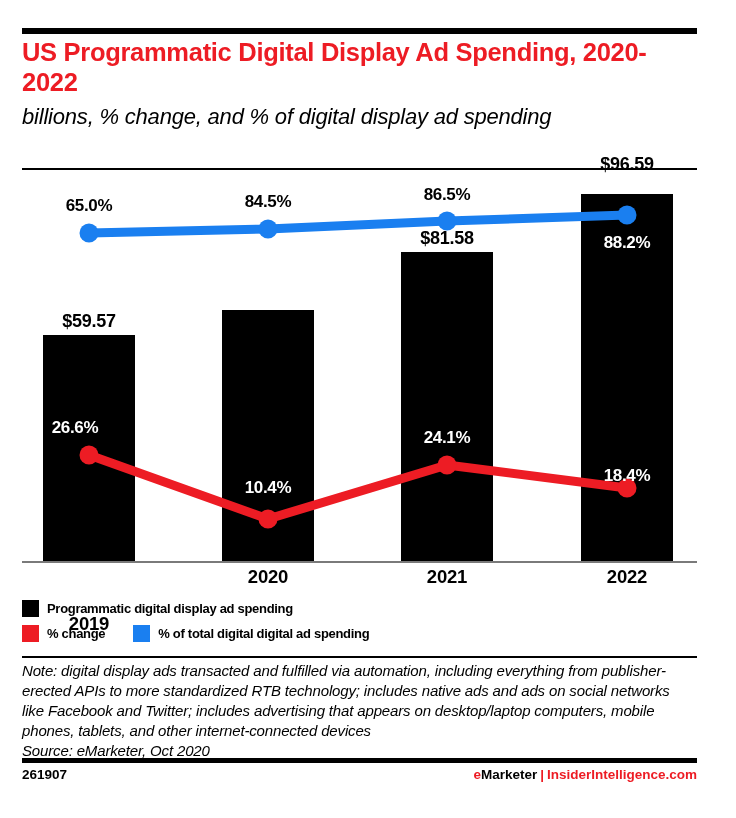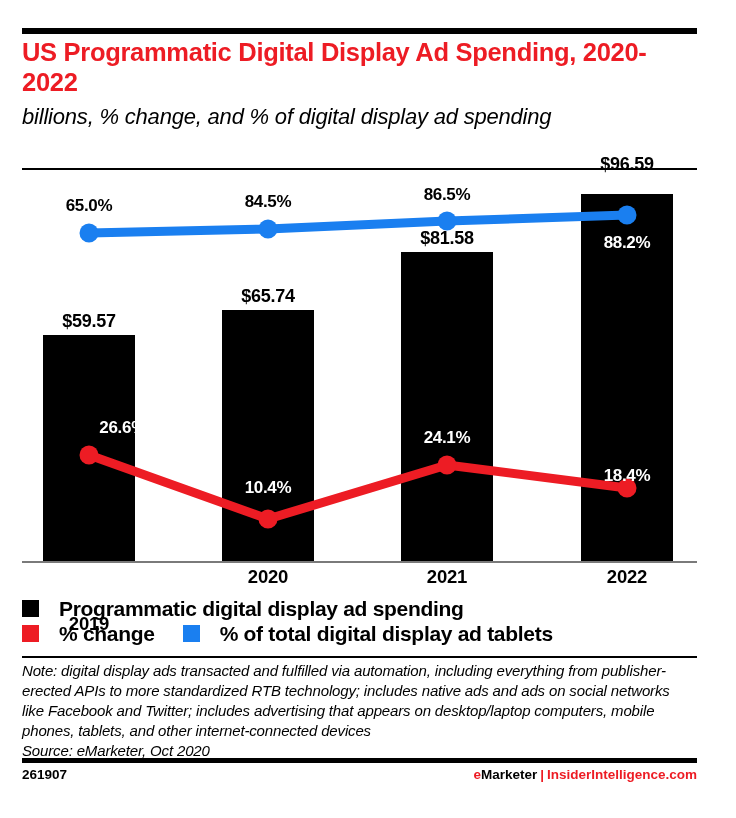"$65.74" div.bar-label { html: <div>$65.74</div> -> none }
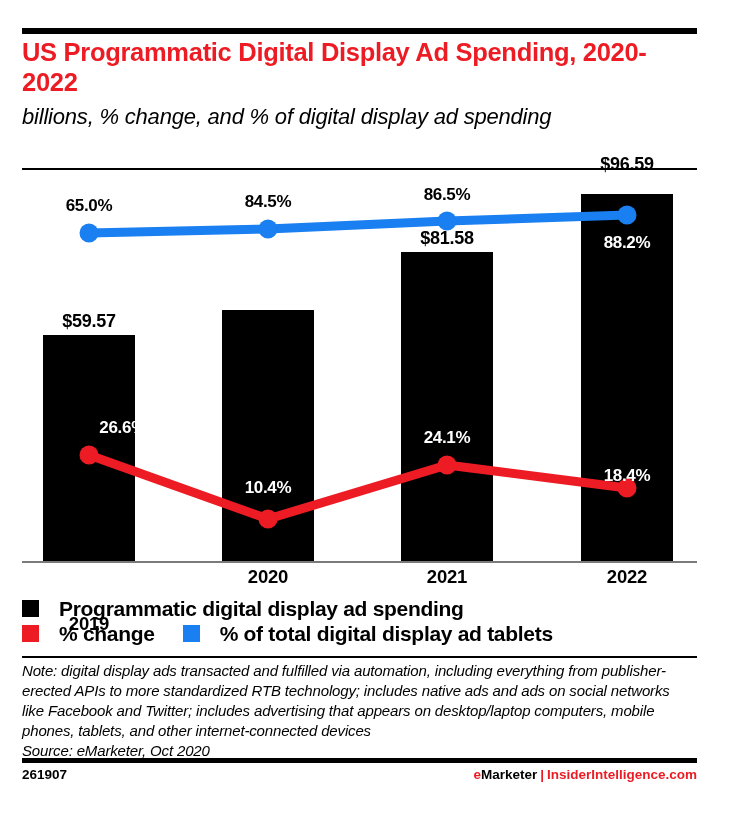"26.6%" div.pt-label { left: 26px -> 15px; text-align: right -> none }
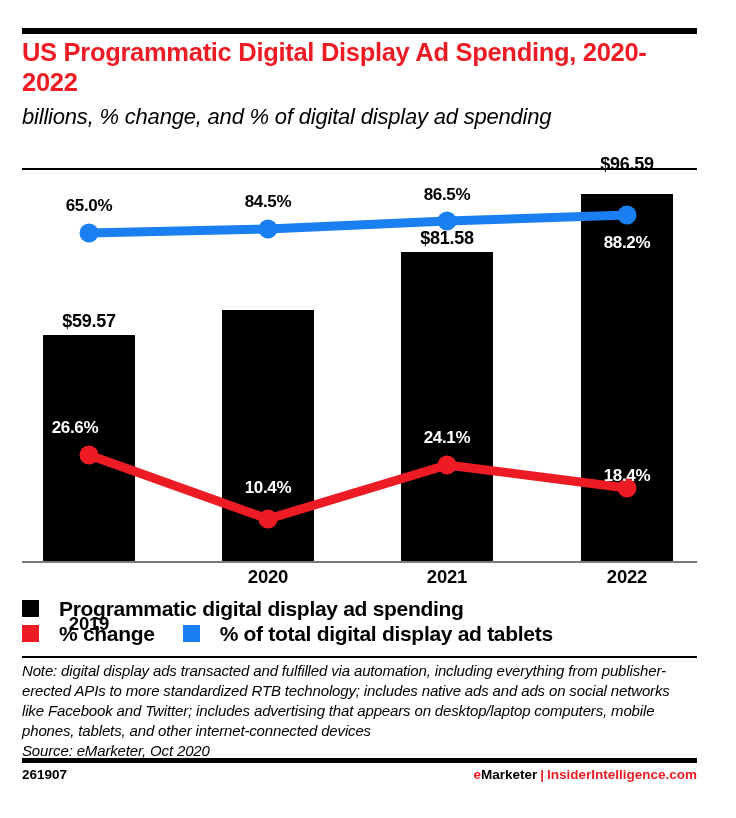"Programmatic digital display ad spending" .legend-text { font-size: 21px -> 13px; margin-left: 12px -> none }
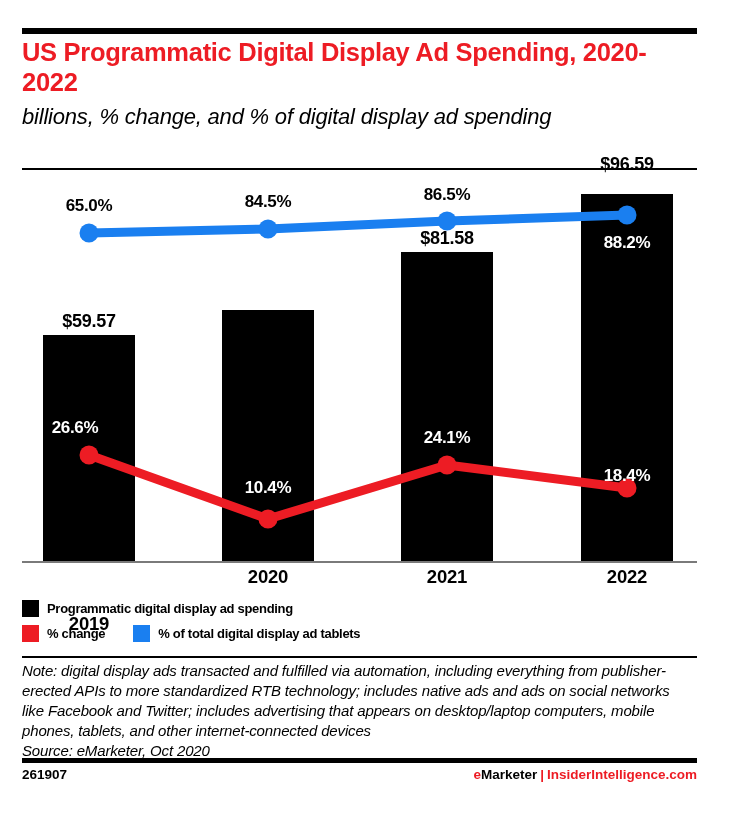"% of total digital display" span.legend-text { text: display ad tablets -> digital ad spending }
